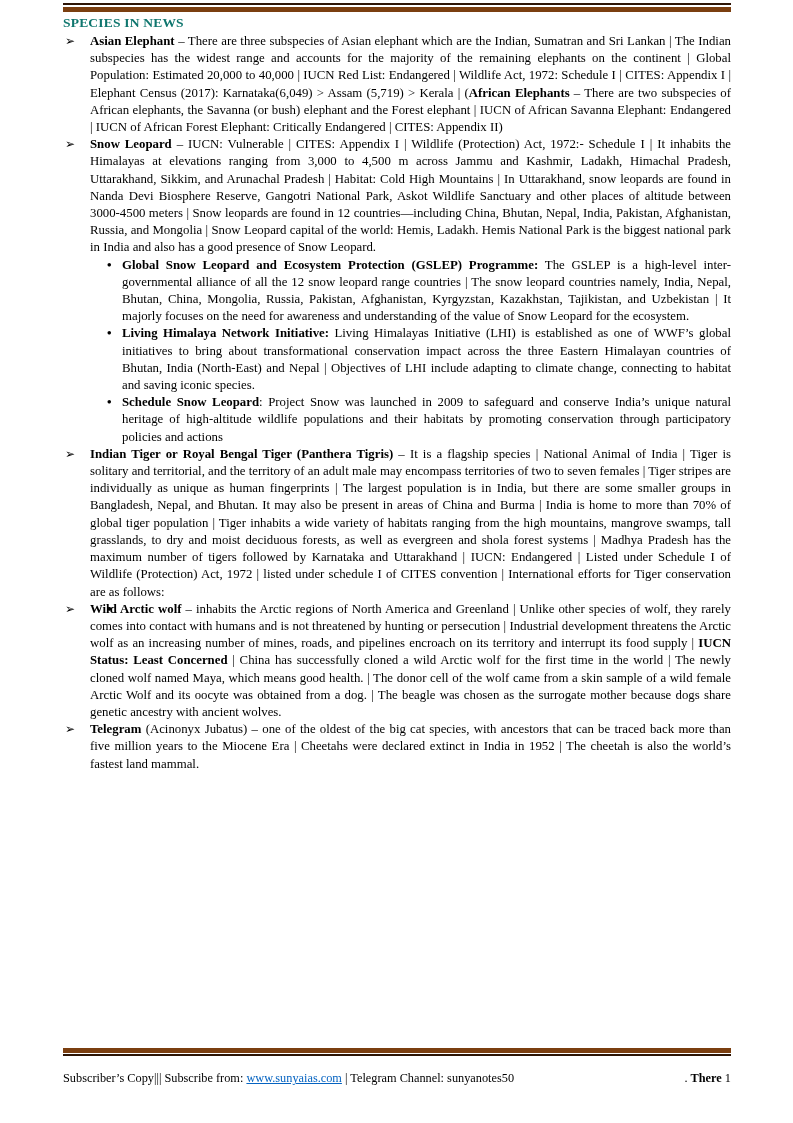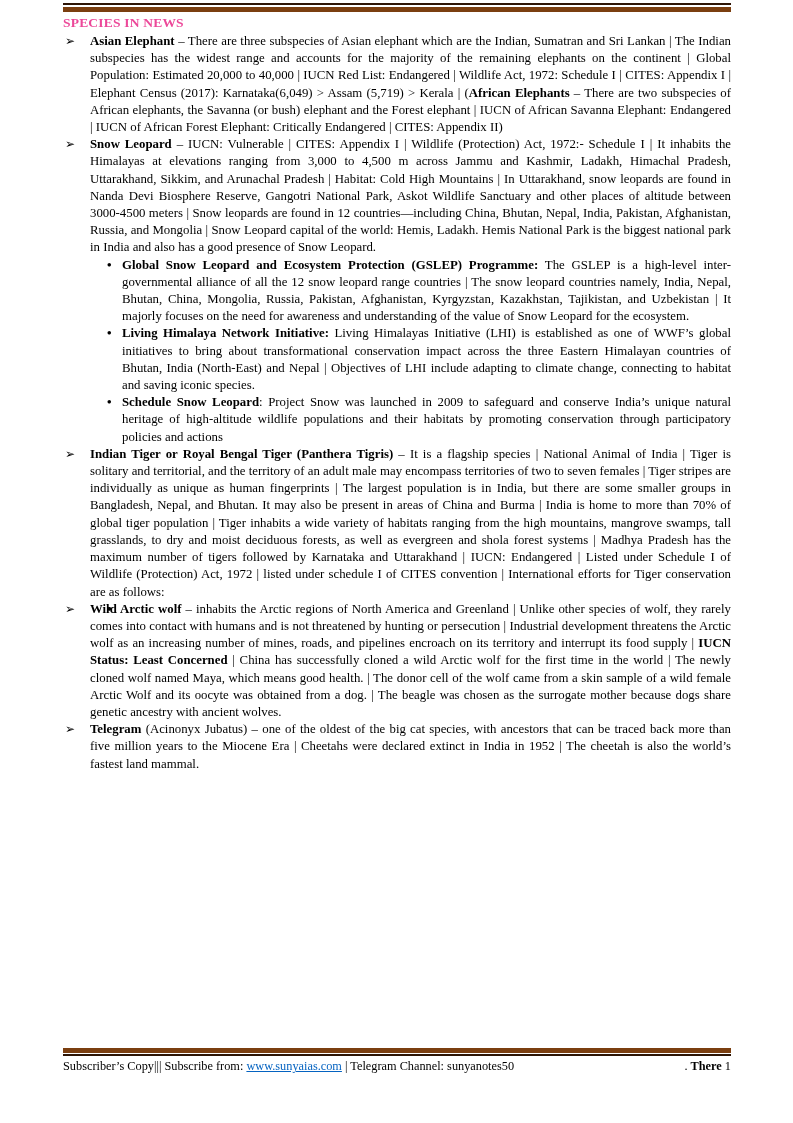"SPECIES IN NEWS" .section-heading { color: #ec4899 -> #0f766e }
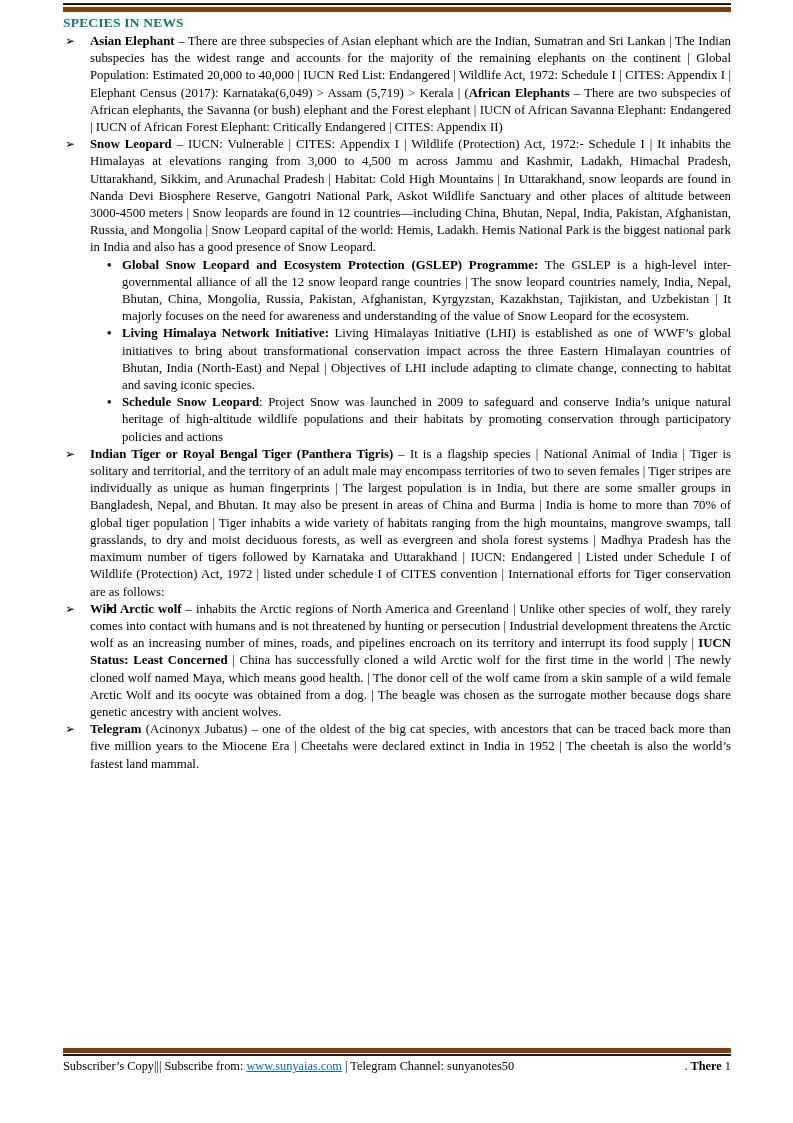"Subscriber’s Copy||| Subscribe from:" .footer-row { padding-top: 3px -> 15px }
